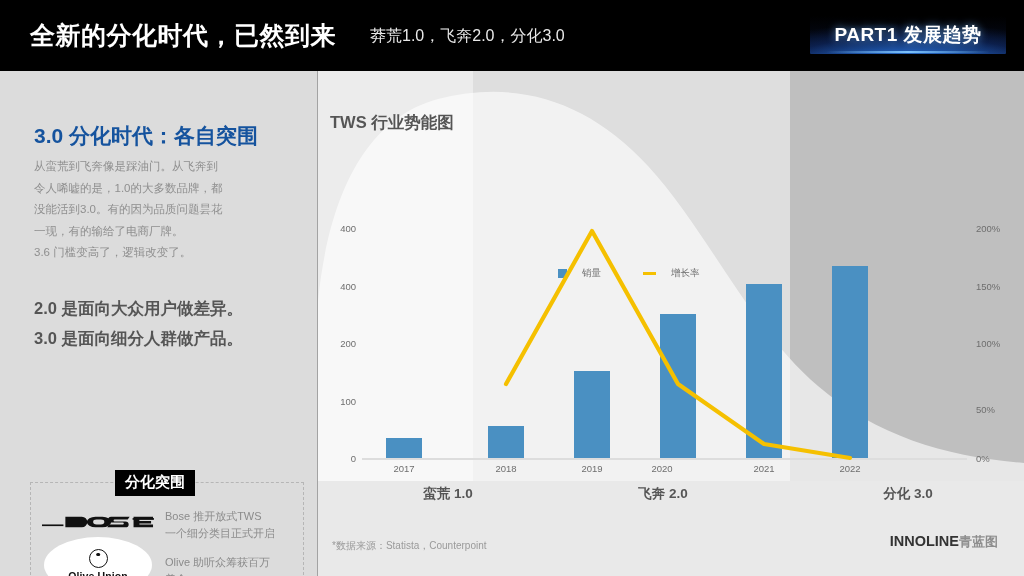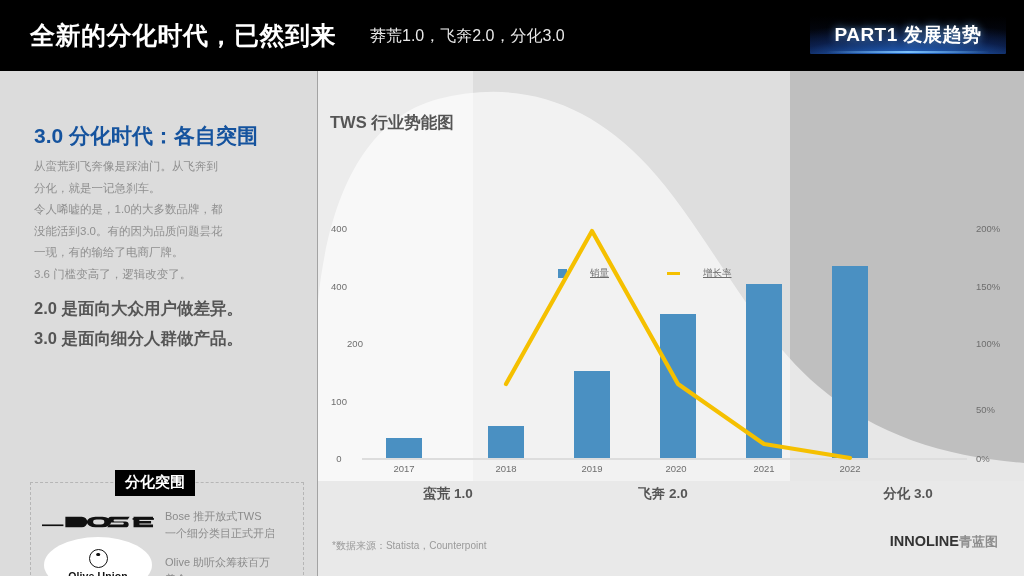"分化，就是一记急刹车。" p { html: <p>分化，就是一记急刹车。</p> -> none }
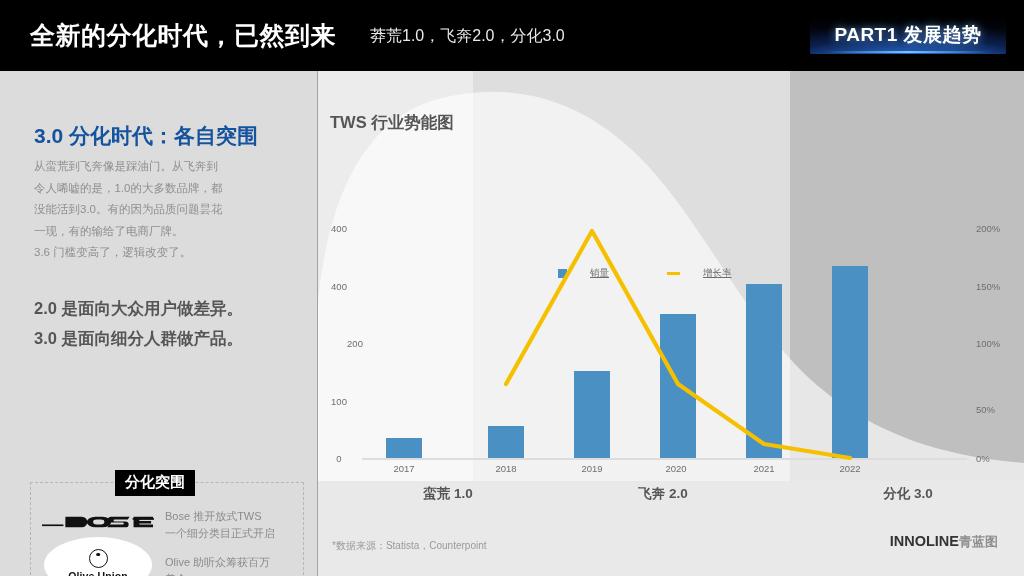"400" .ytick { text-align: center -> right }
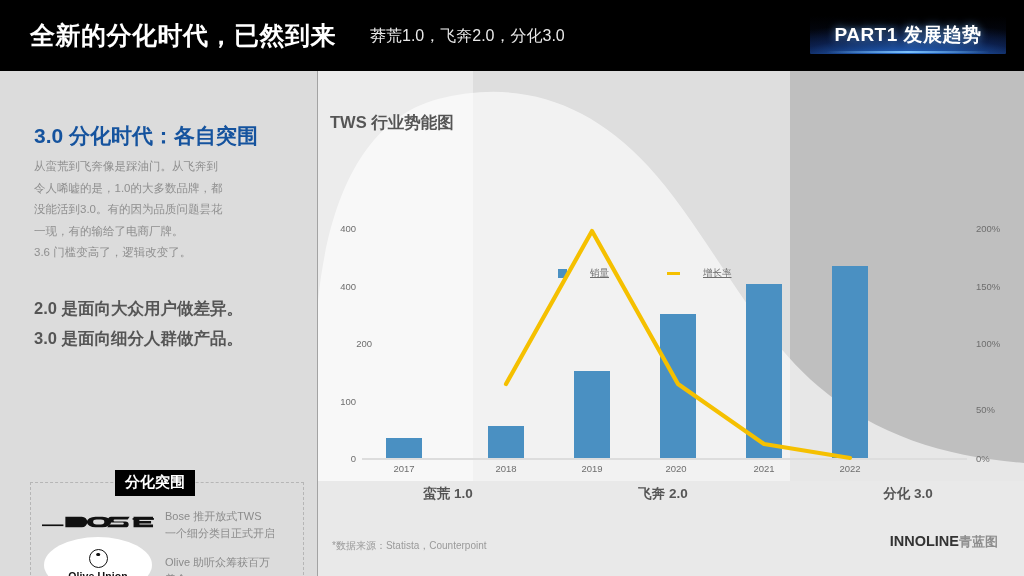"销量" .legend { gap: 23px -> 15px; text-decoration: underline -> none }
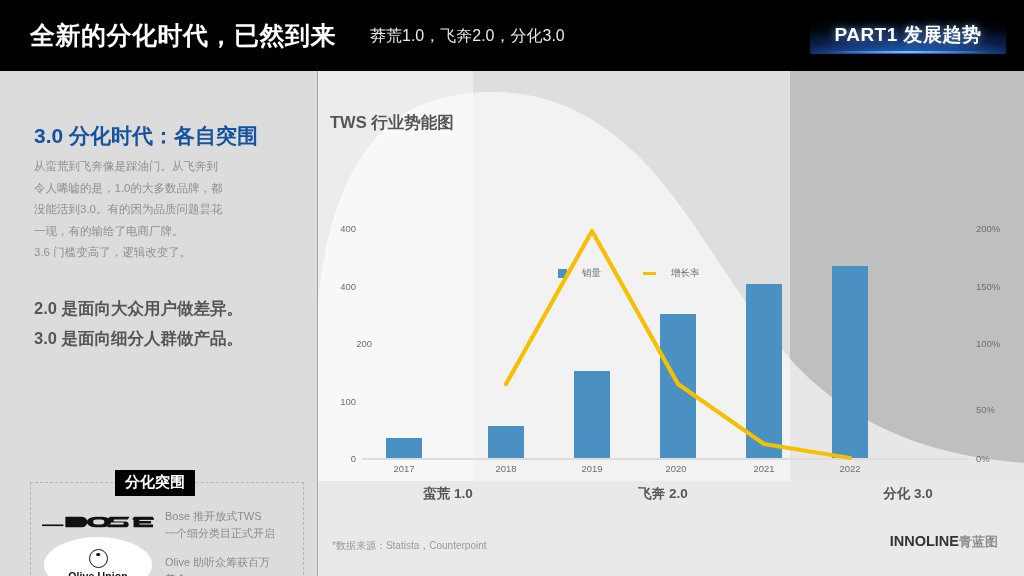"200" div.ytick { left: 20px -> 4px }
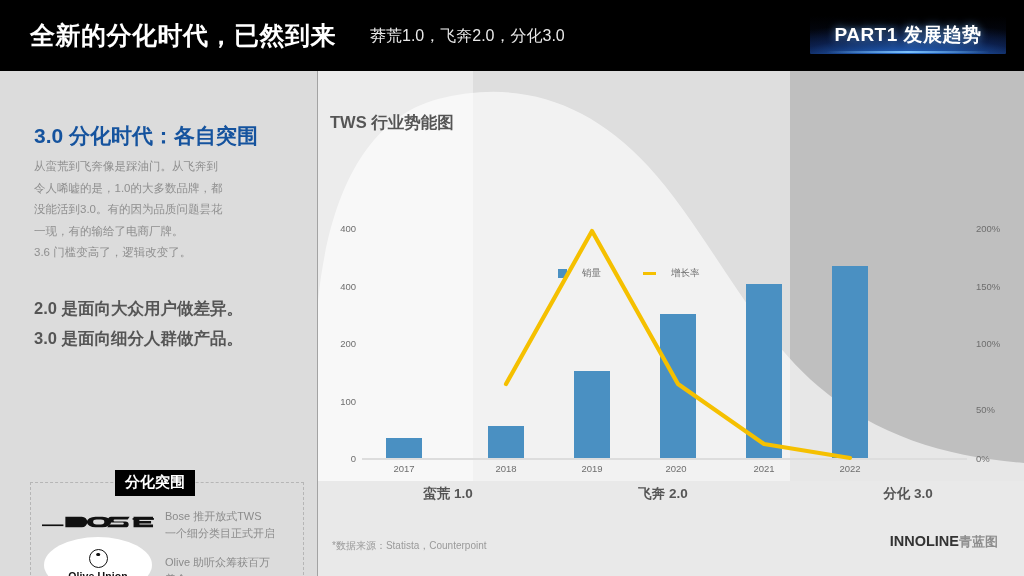"2020" div.xtick { left: 326px -> 312px }
